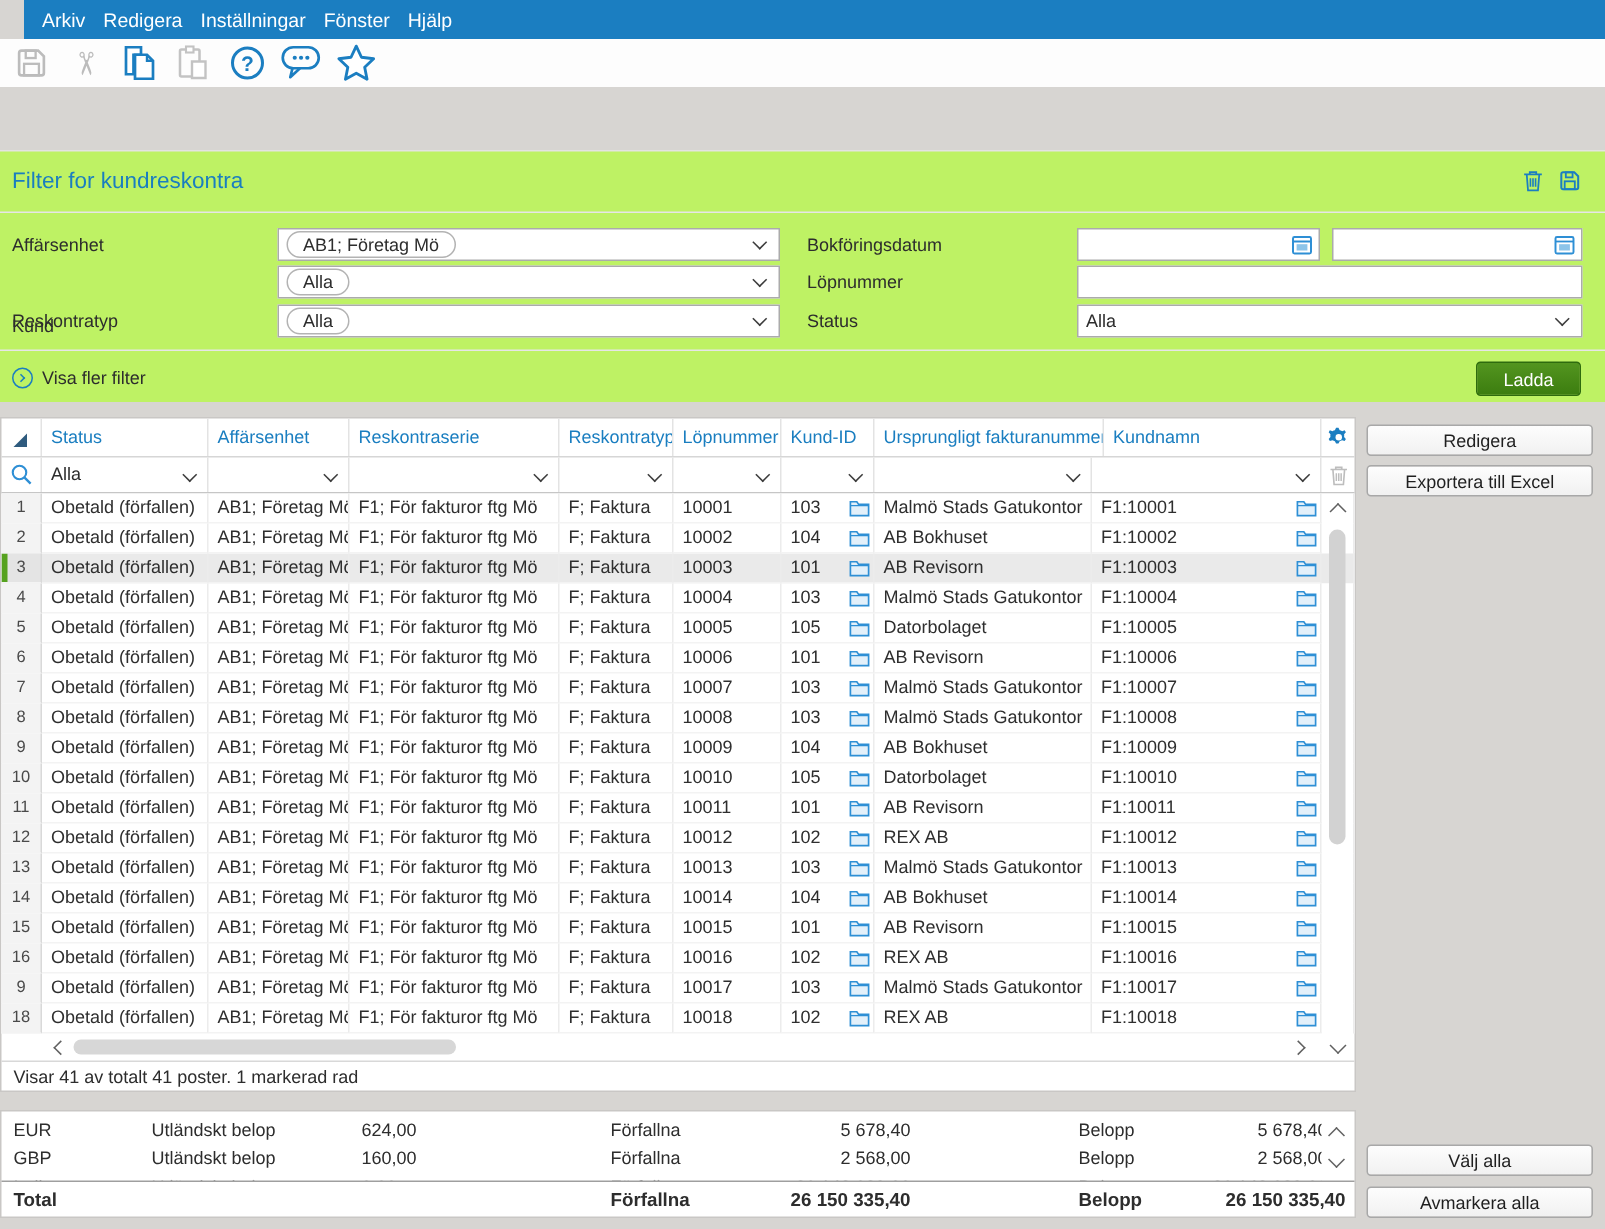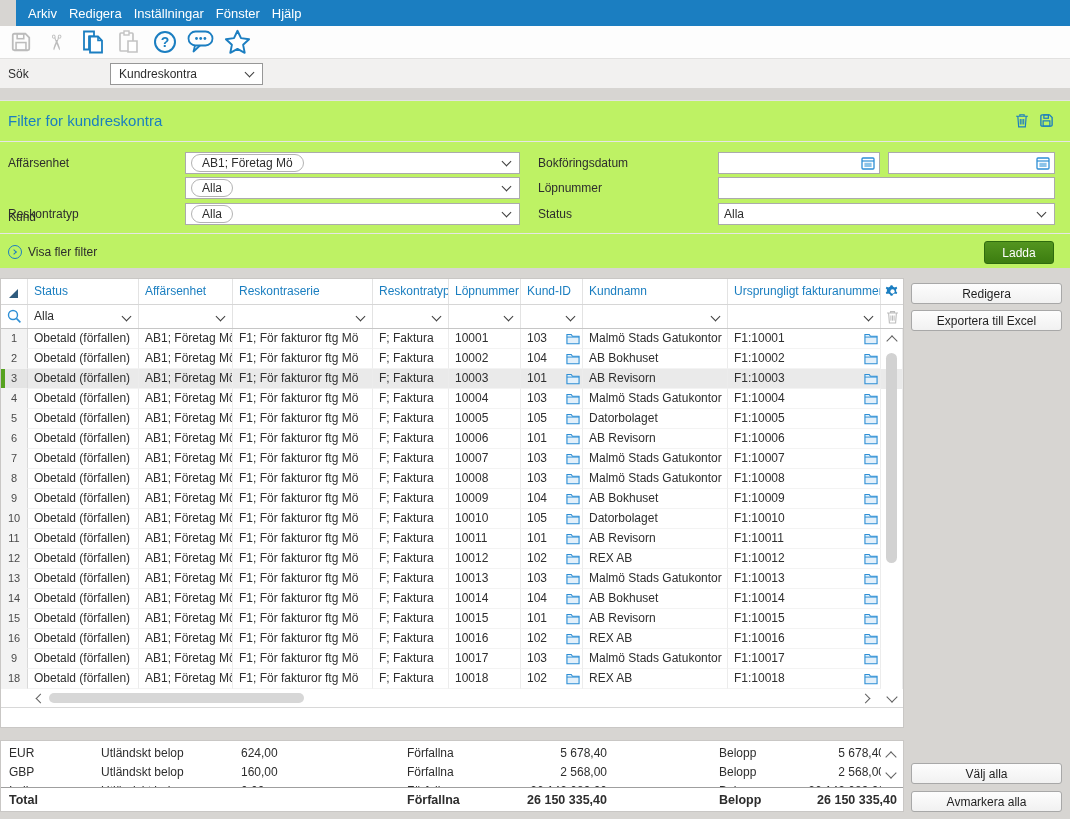"Sök" div.sokrow { html: <div> <span>Sök</span> <div> <span>Kundreskontra</span> <span></span> </div> </div> -> none }
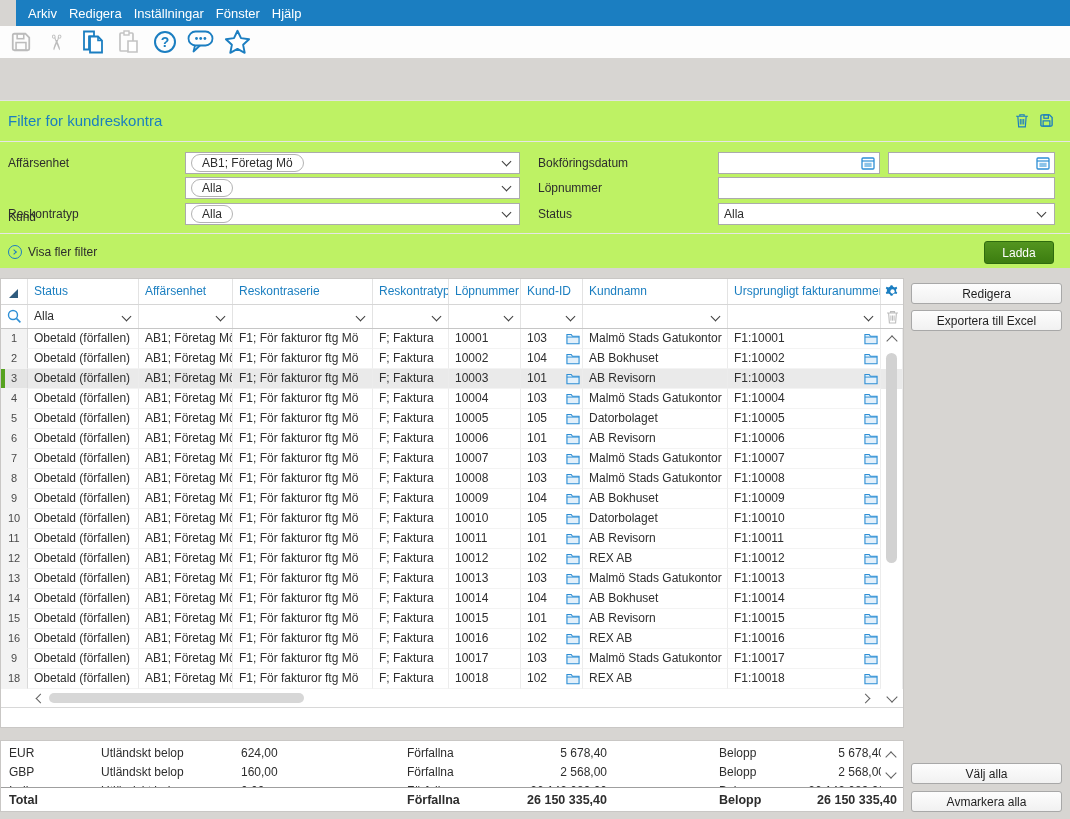"Kundnamn" div.hcell { order: before "Ursprungligt fakturanummer" -> after "Ursprungligt fakturanummer" }
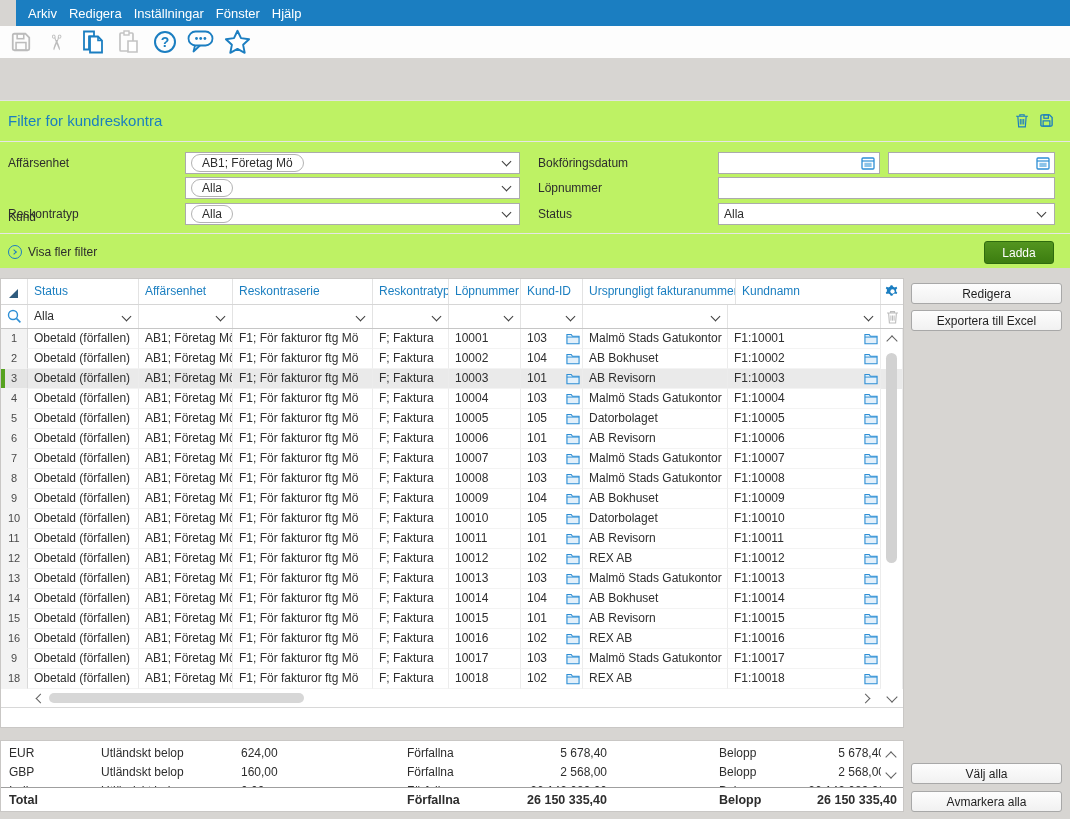"Visar 41 av totalt 41" div.gfooter { html: none -> <div>Visar 41 av totalt 41 poster. 1 markerad rad</div> }
